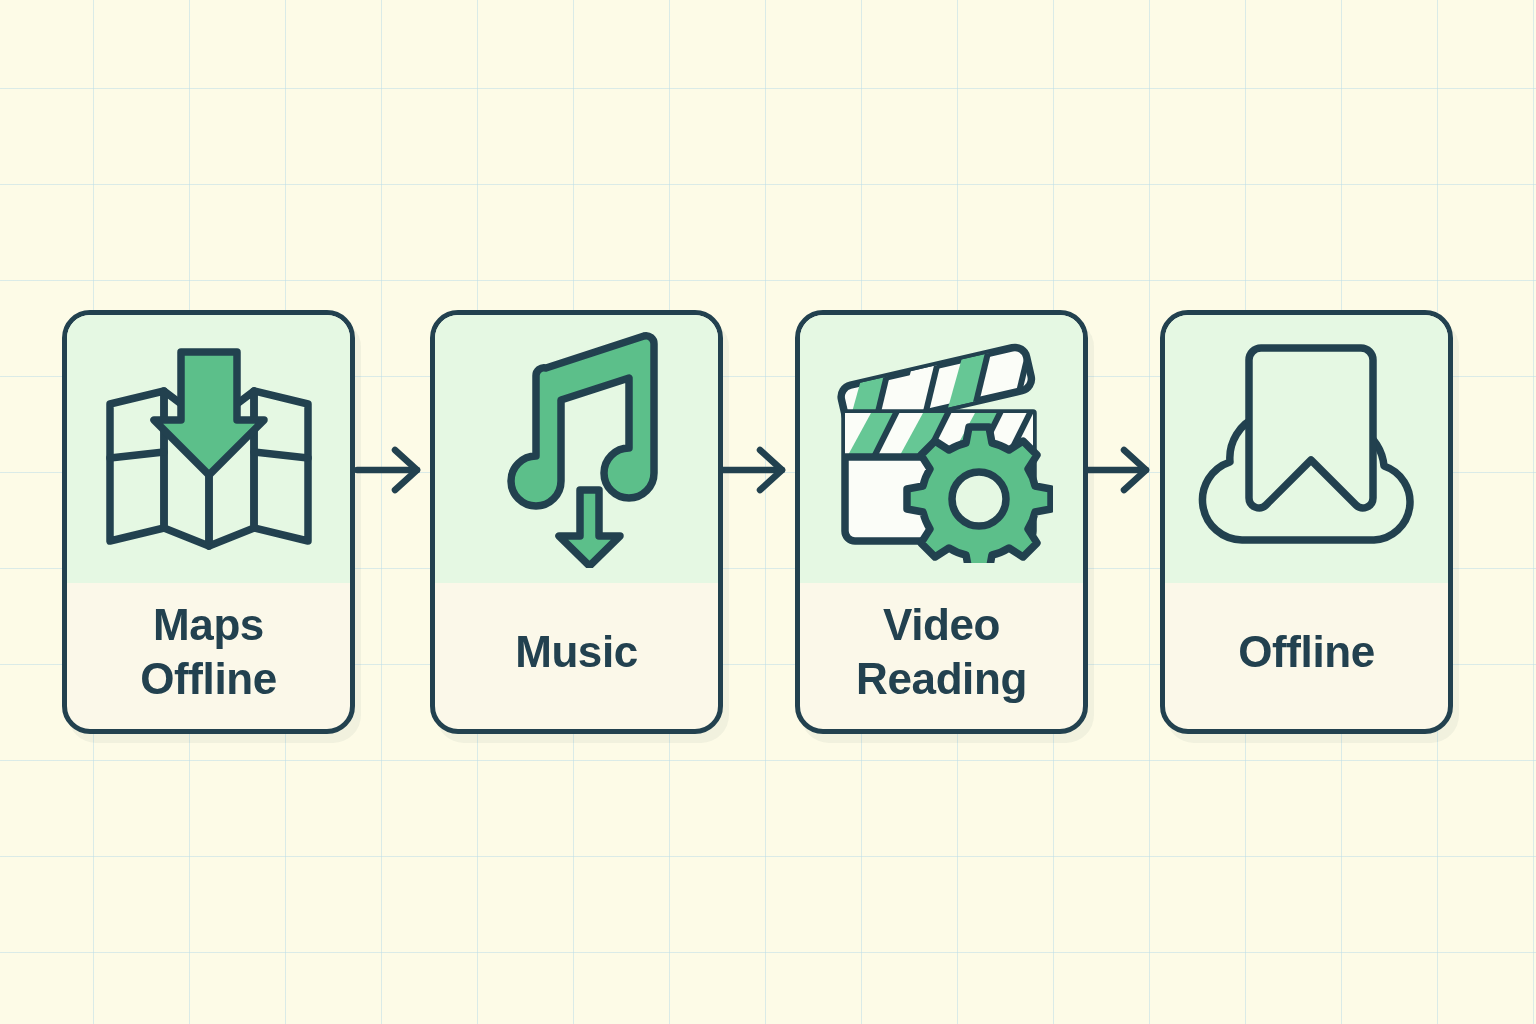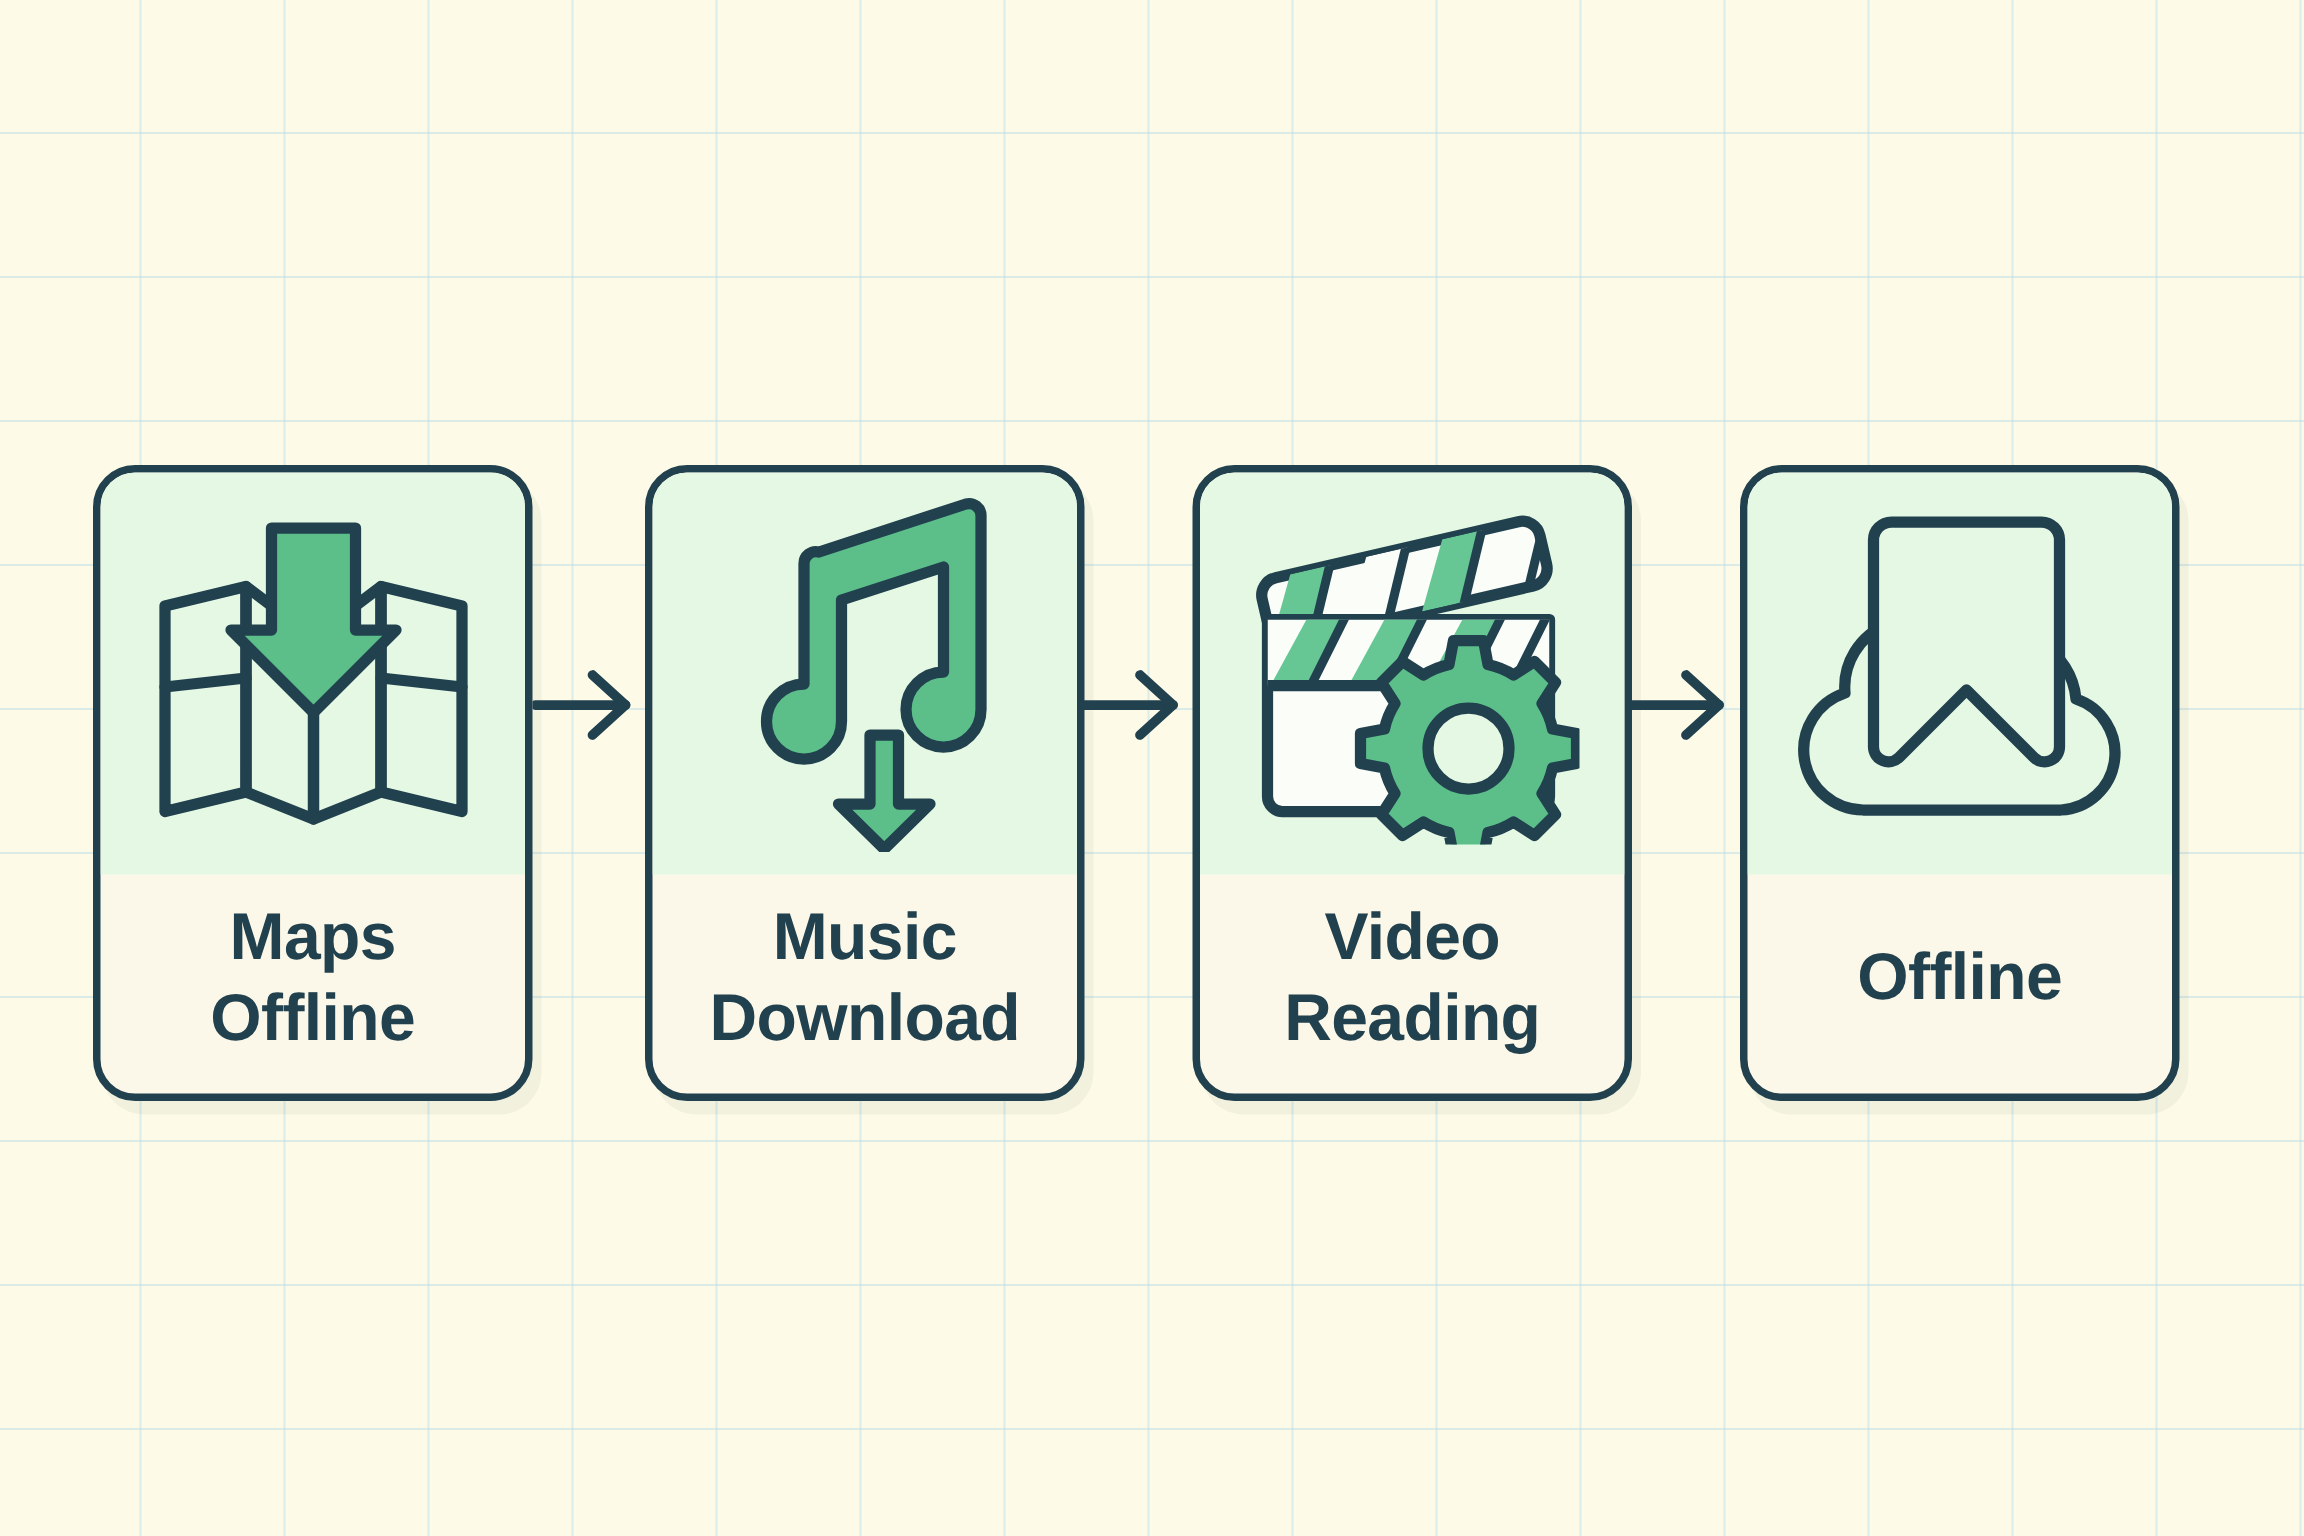"Download" span.l2 { html: <span>Download</span> -> none }
